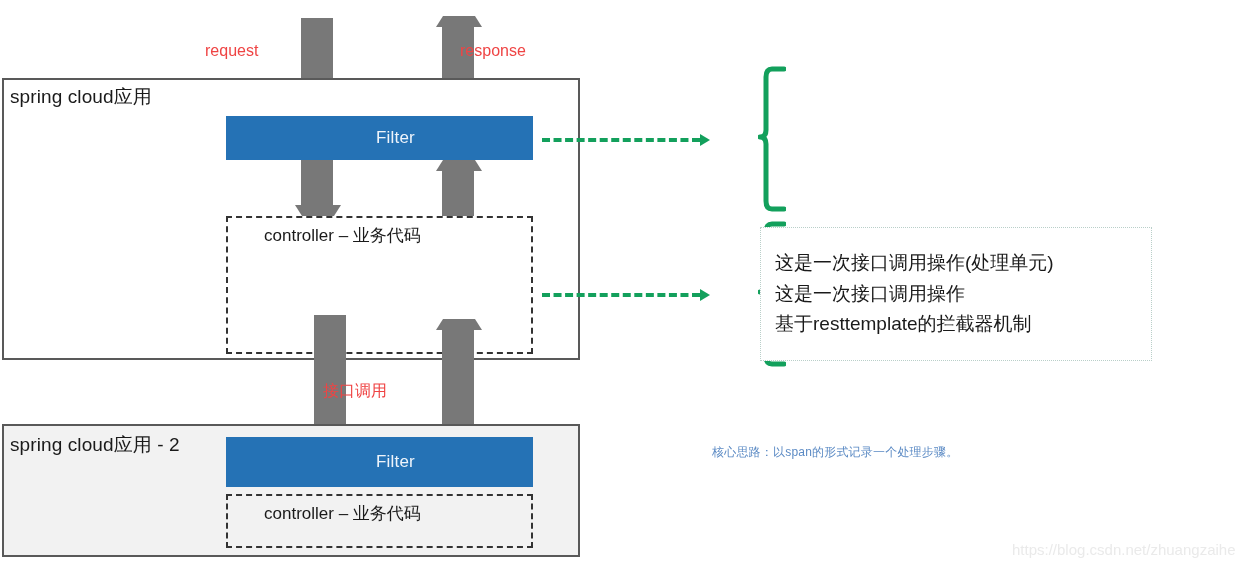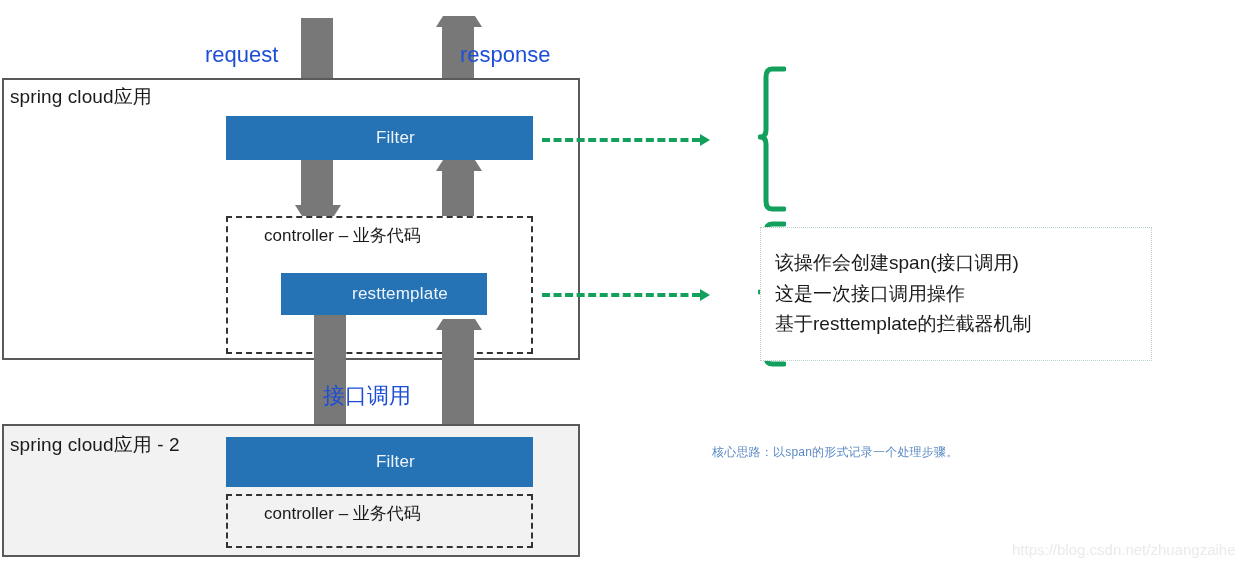"request" .flow-label { color: #1d4ed8 -> #ef4444; font-size: 22px -> 16px }
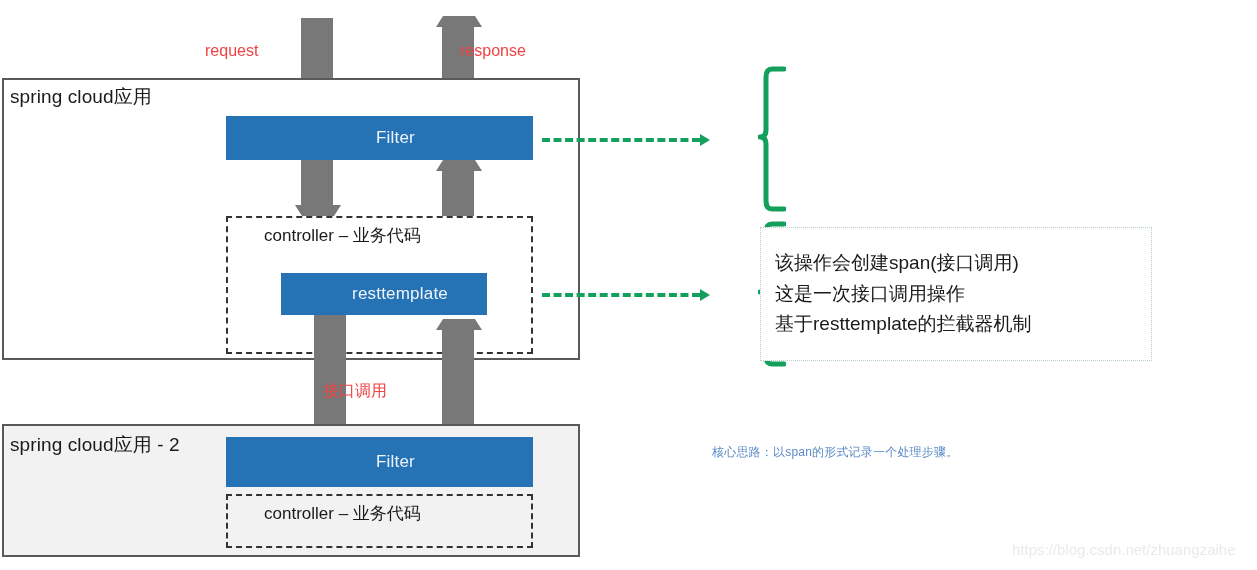"该操作会创建span(接口调用)" div.note-line { text: 该操作会创建span(接口调用 -> 这是一次接口调用操作(处理单元 }
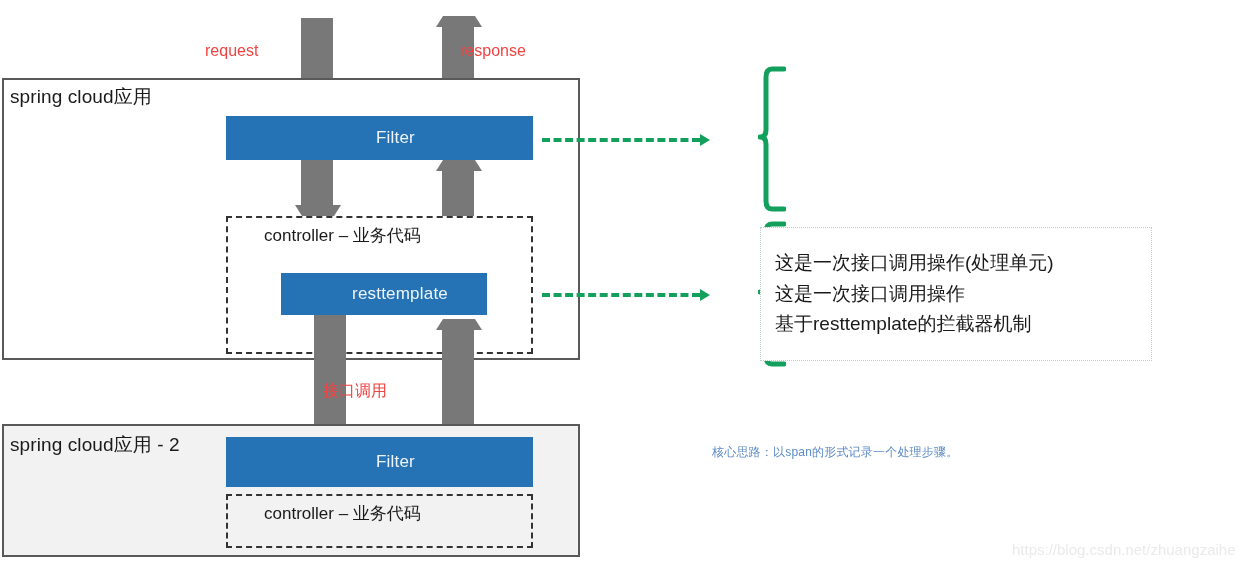"resttemplate" div.abs { html: <div> <span>resttemplate</span> </div> -> none }
